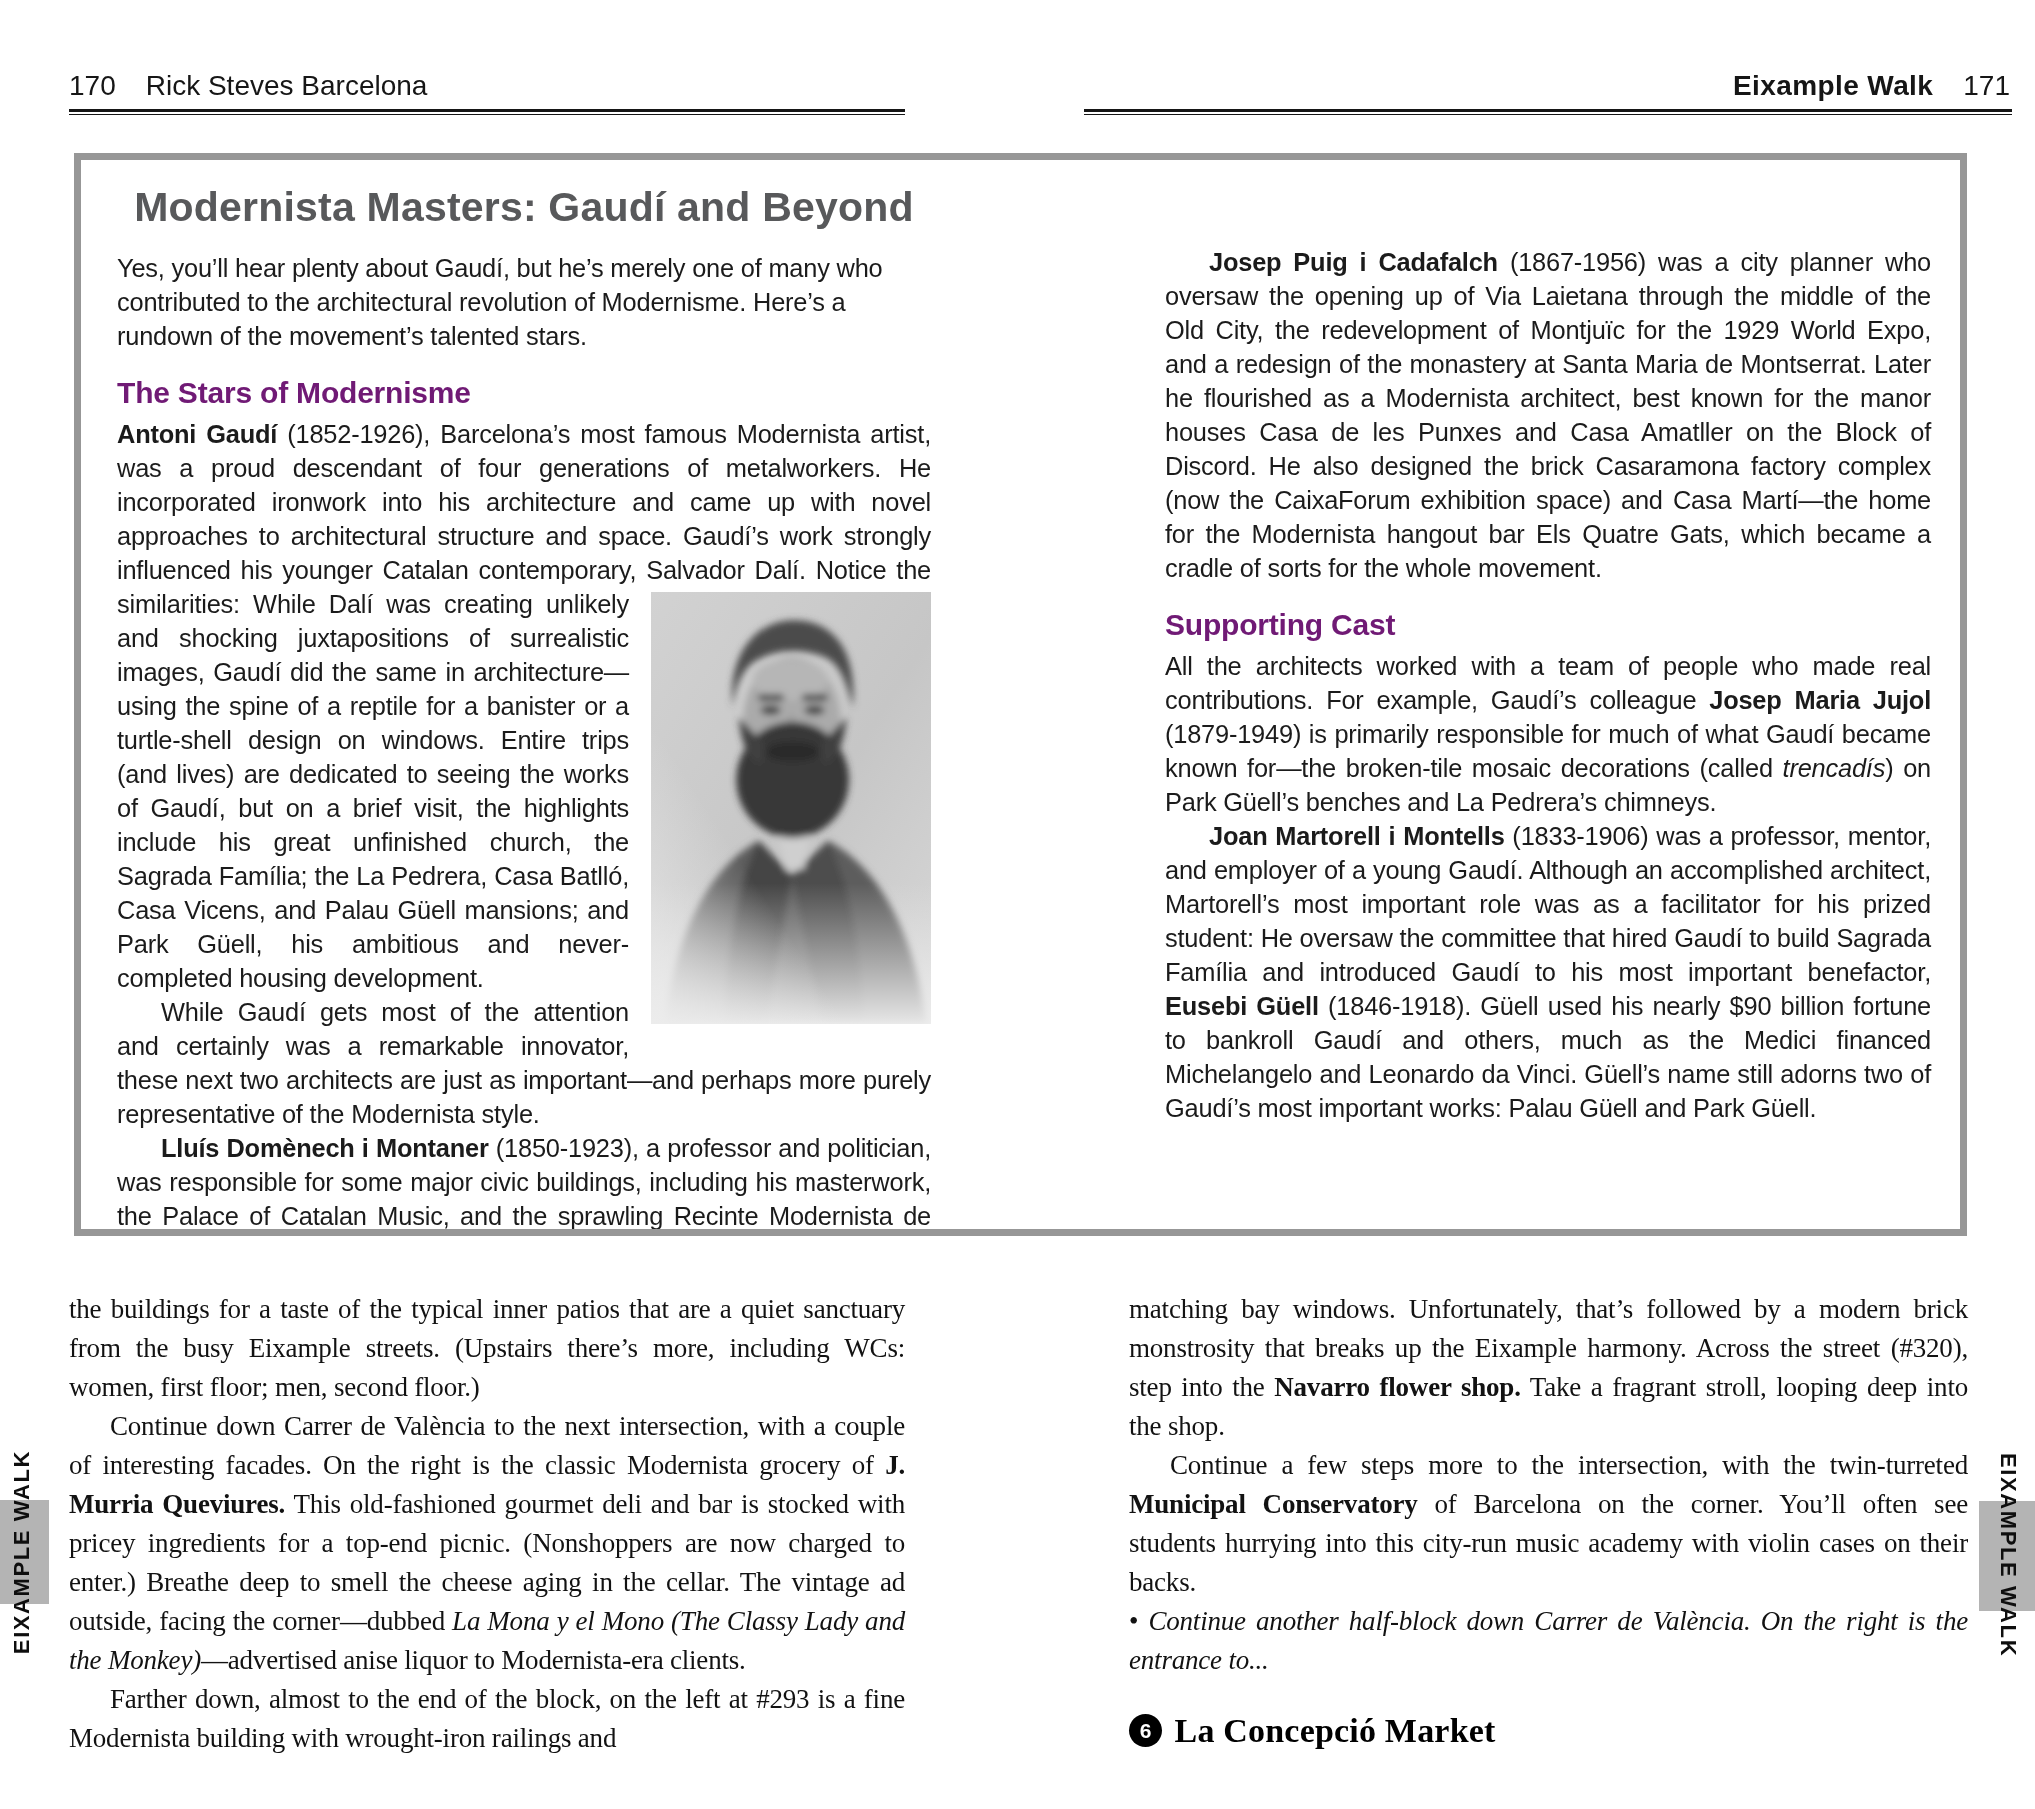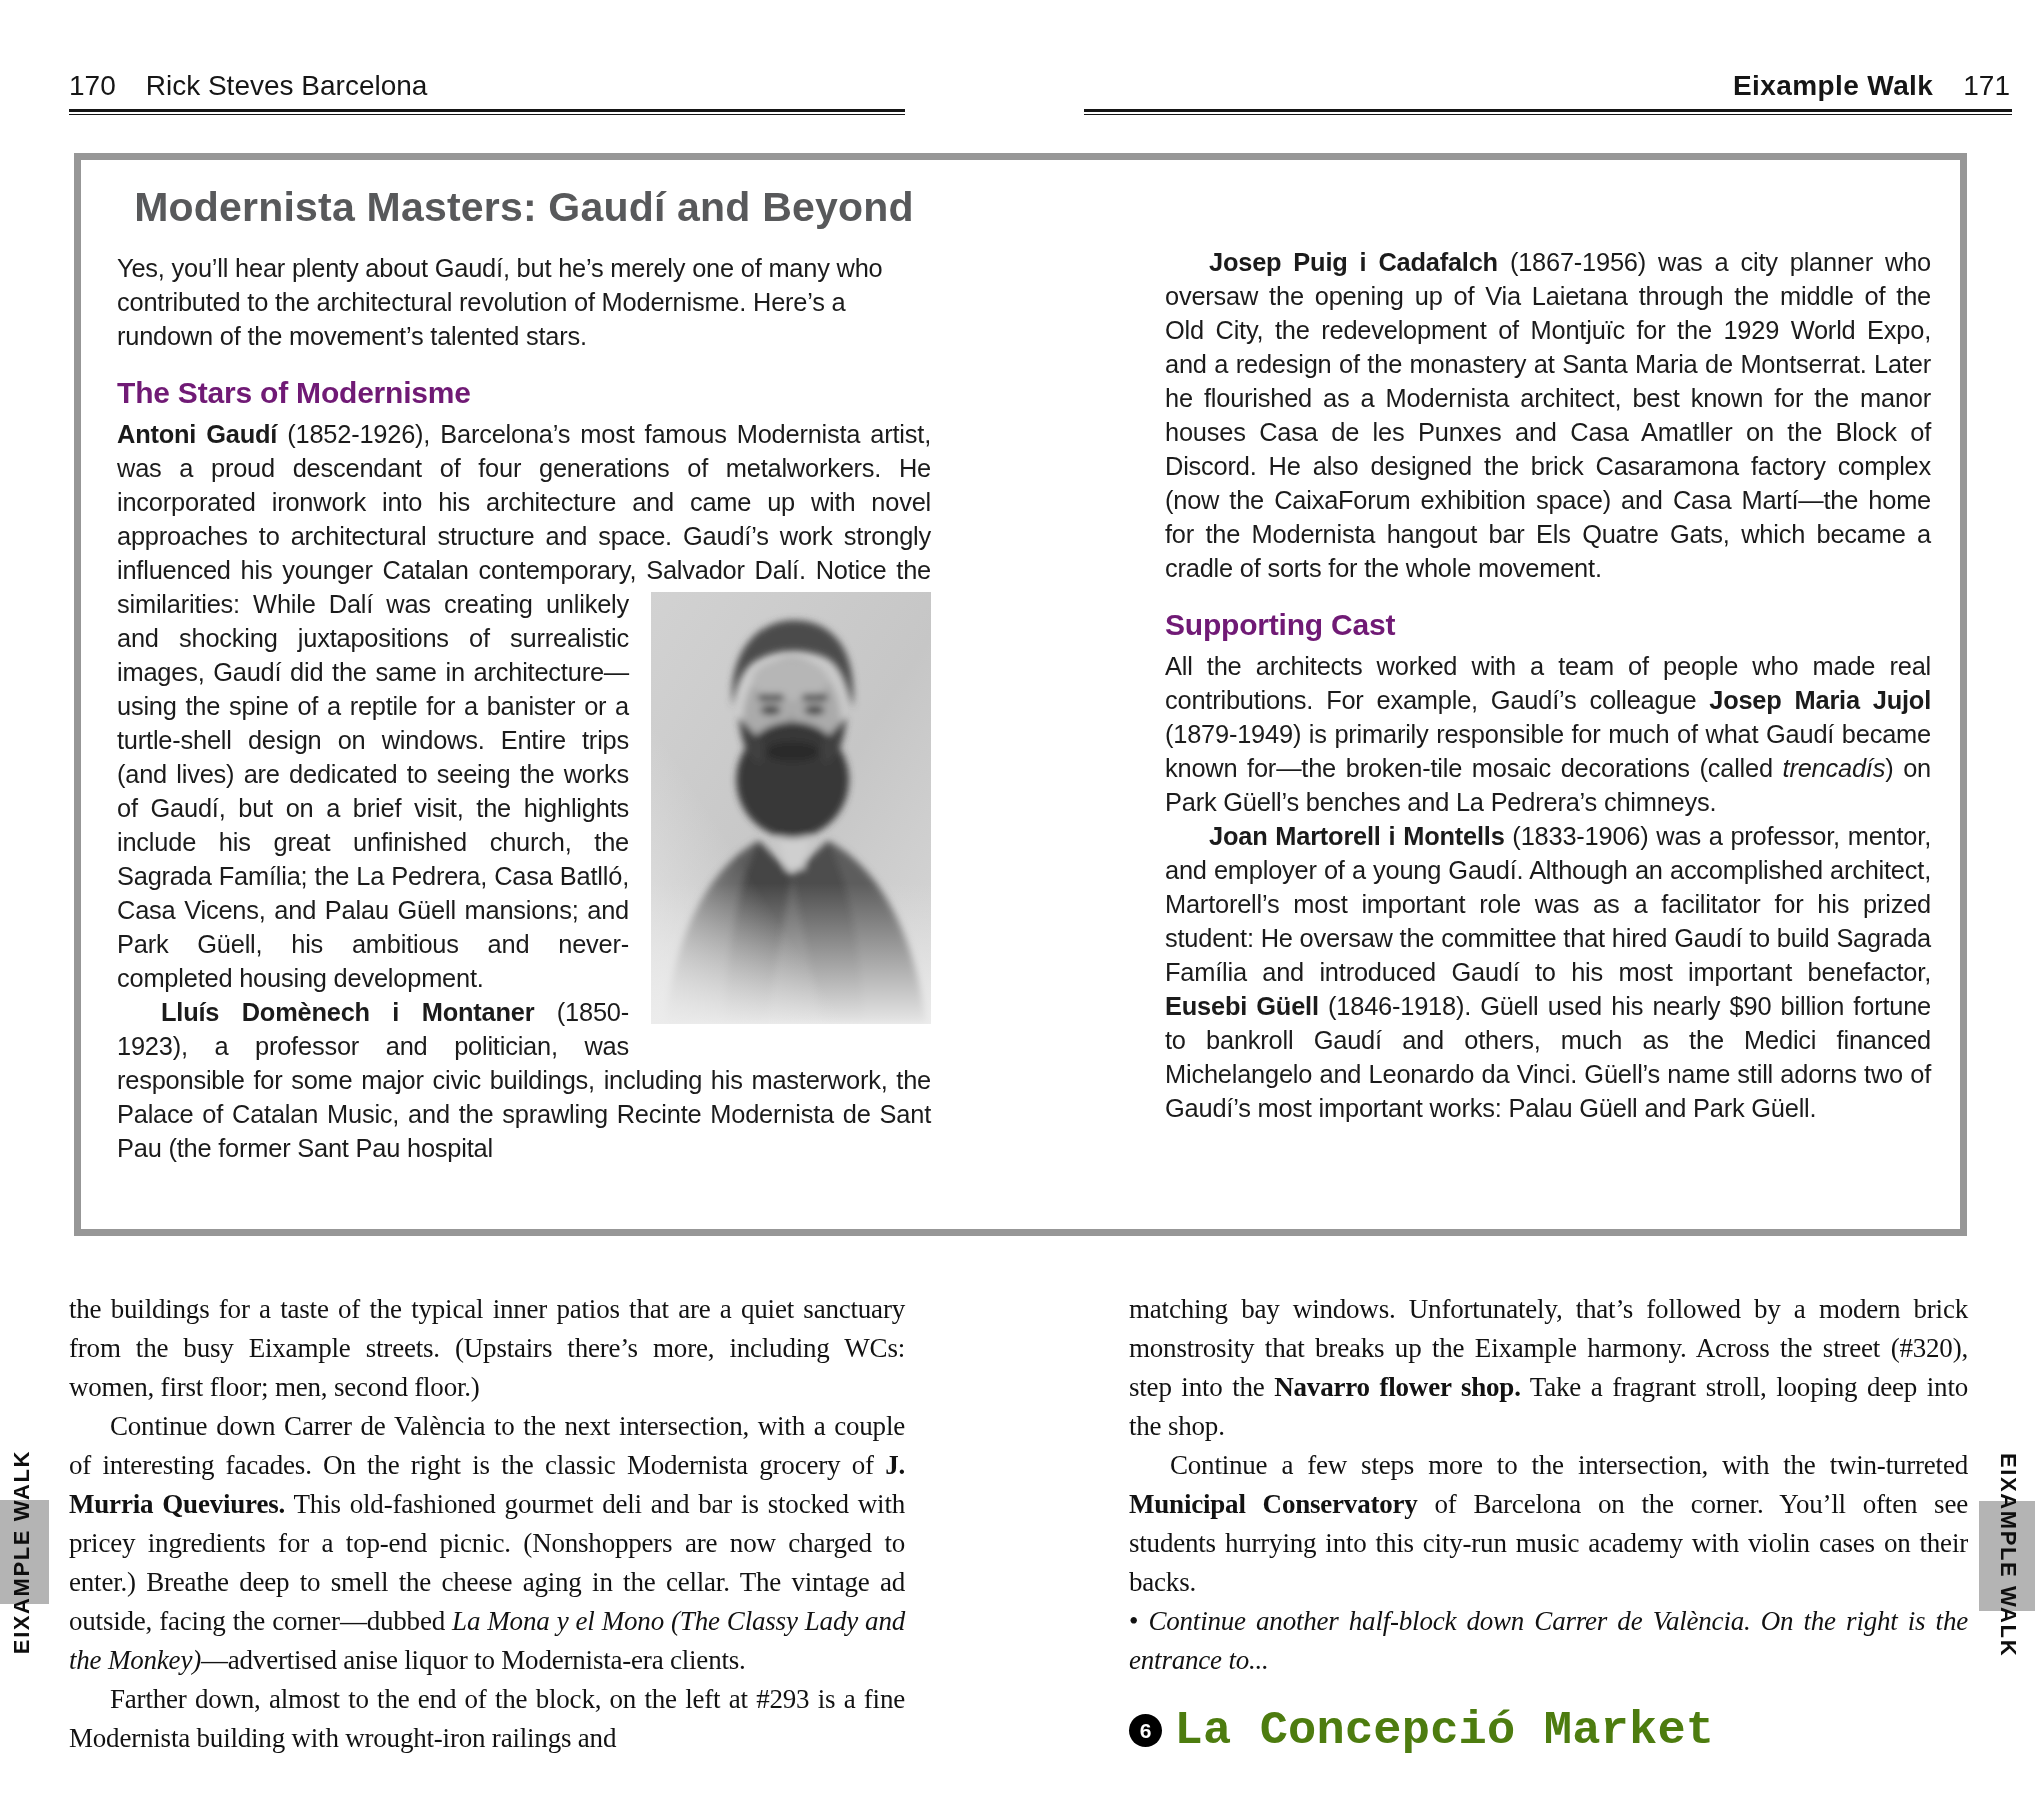"While Gaudí gets most of" p.bp { html: none -> <p>While Gaudí gets most of the attention and certainly was a remarkable innovator, these next two architects are just as important—and perhaps more purely representative of the Modernista style.</p> }
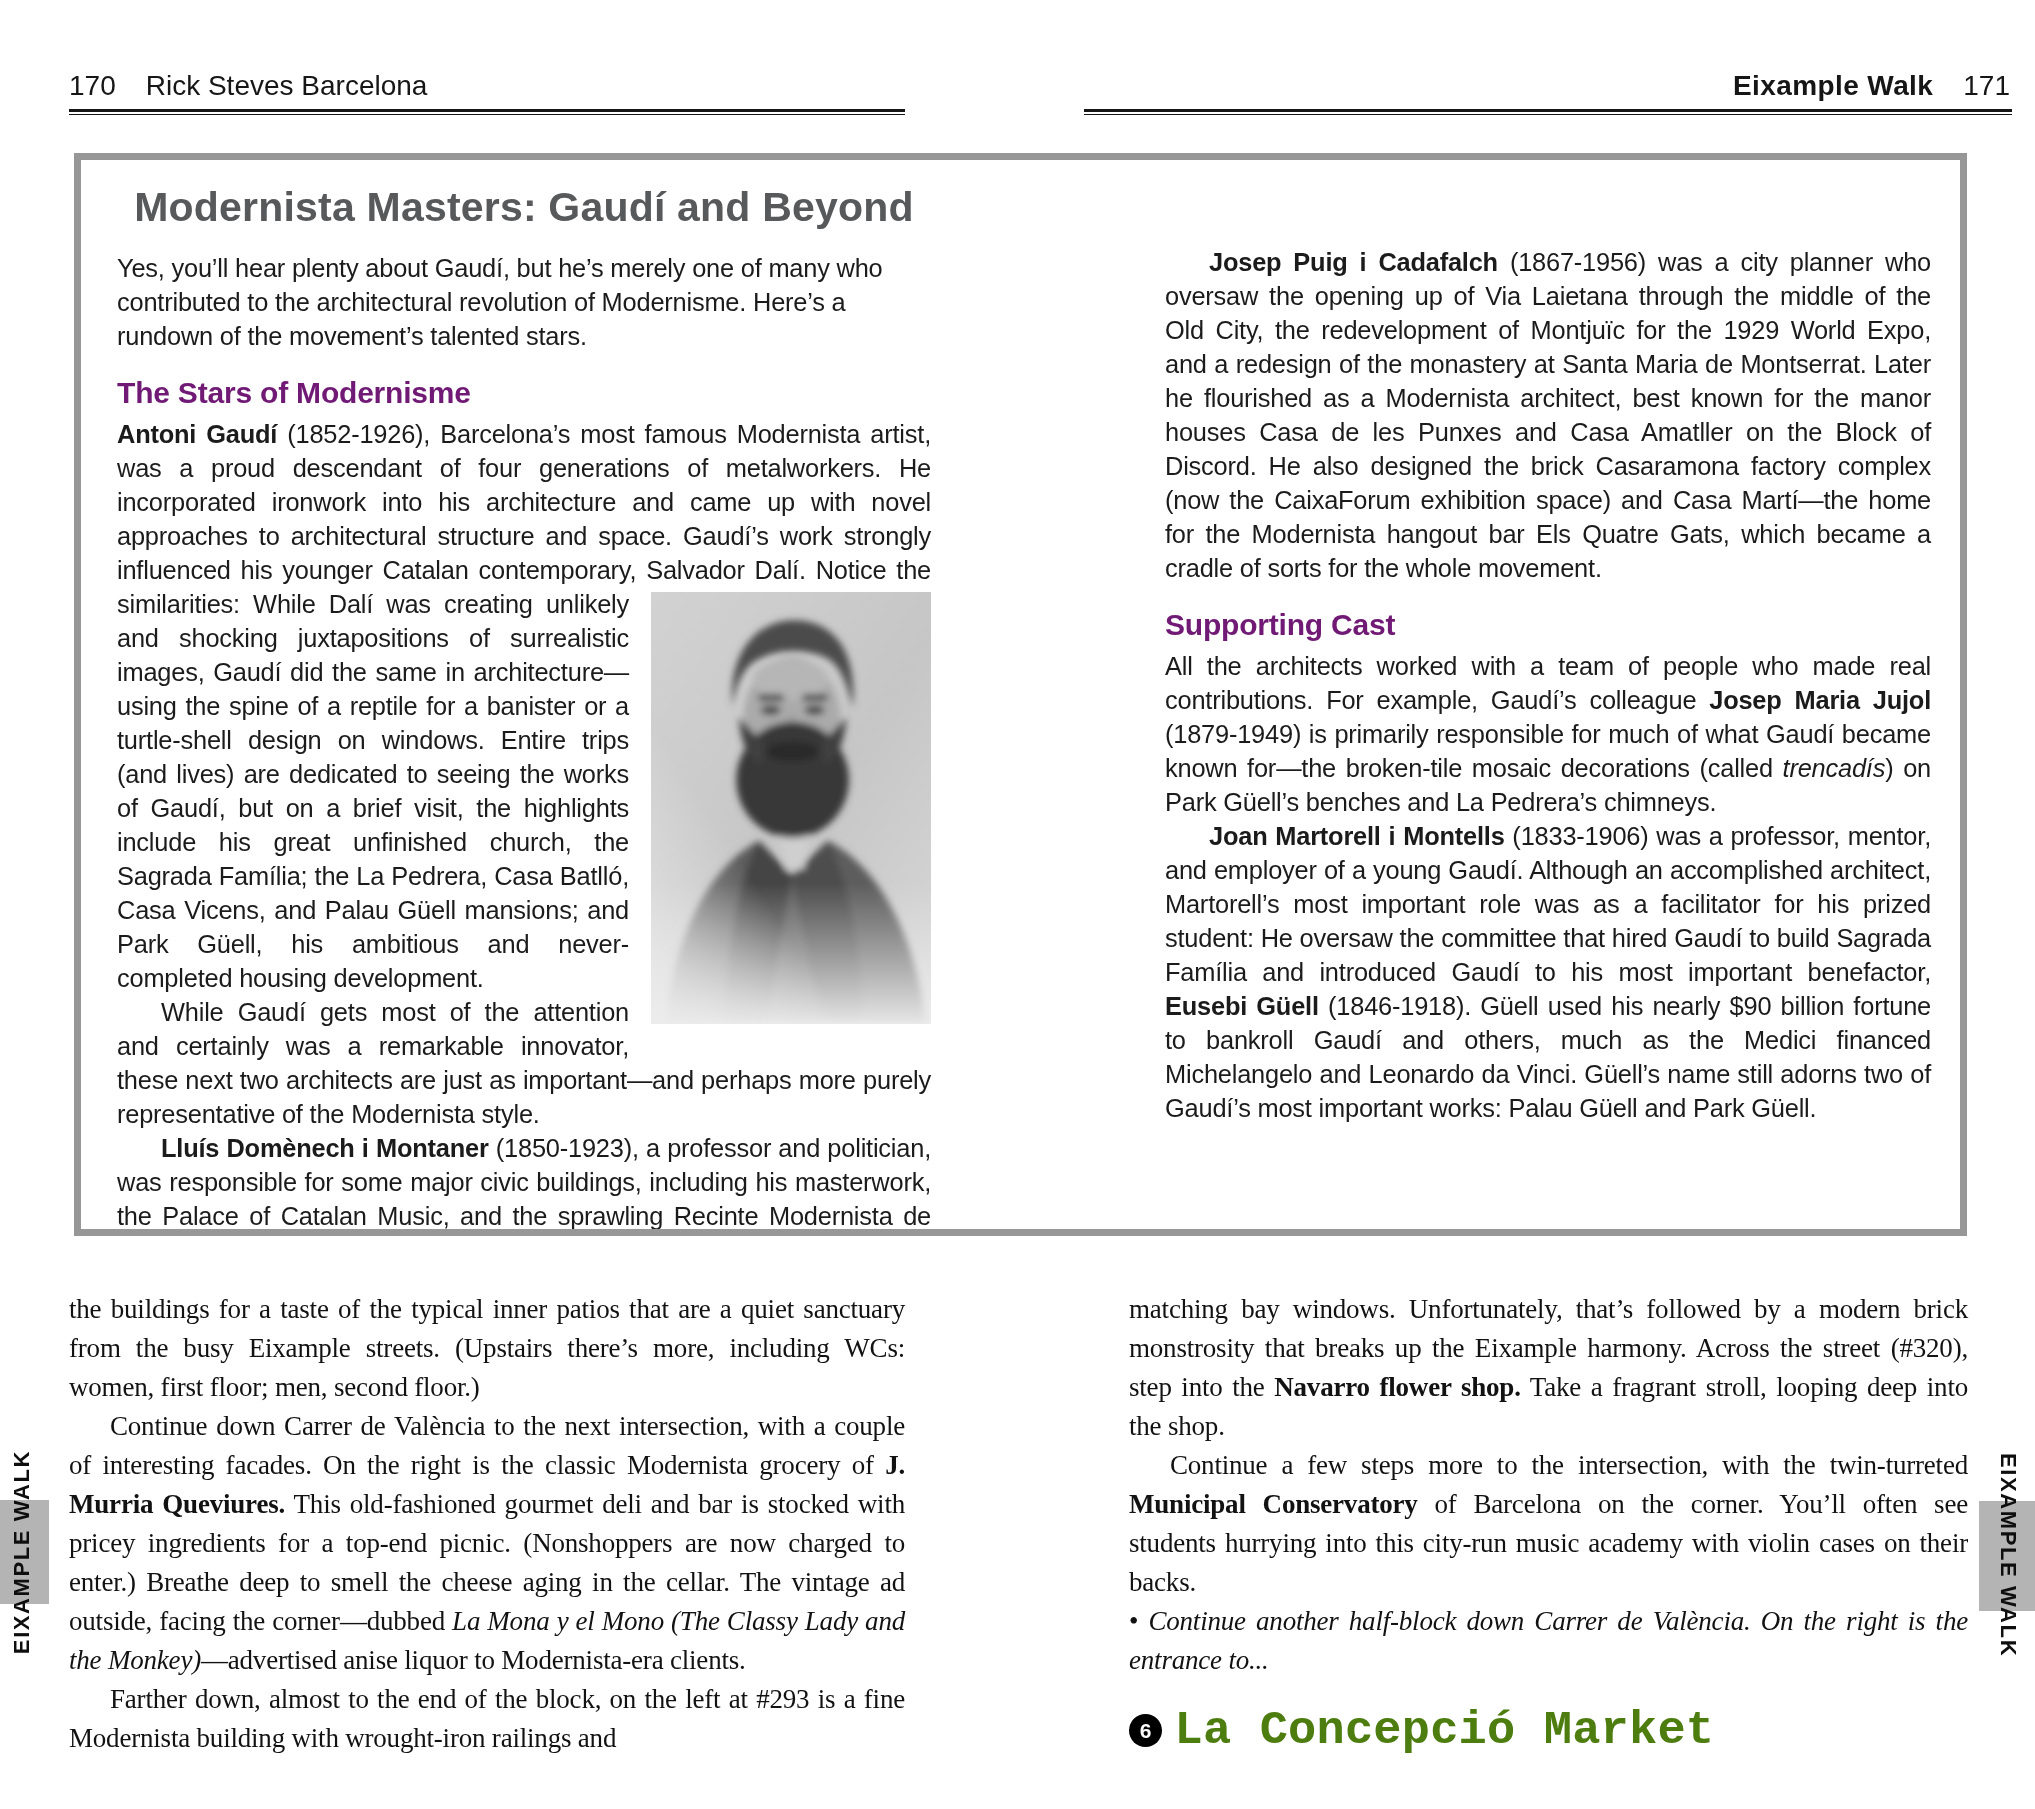"La Concepció Market" .market-heading { color: #4d7c0f -> #000000; font-family: Liberation Mono, monospace -> Liberation Serif, serif; font-size: 47px -> 34px }
